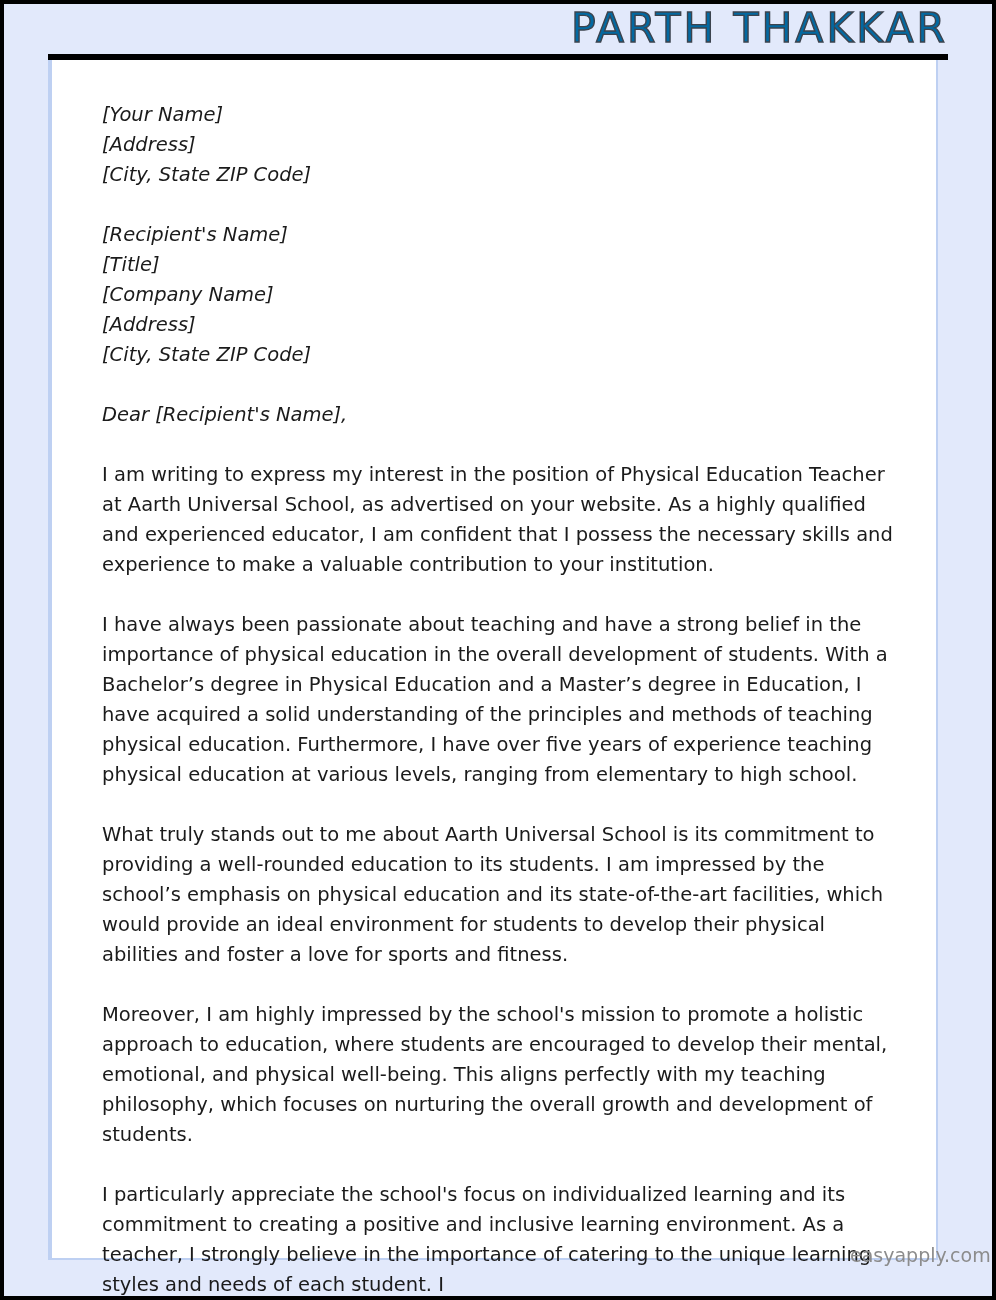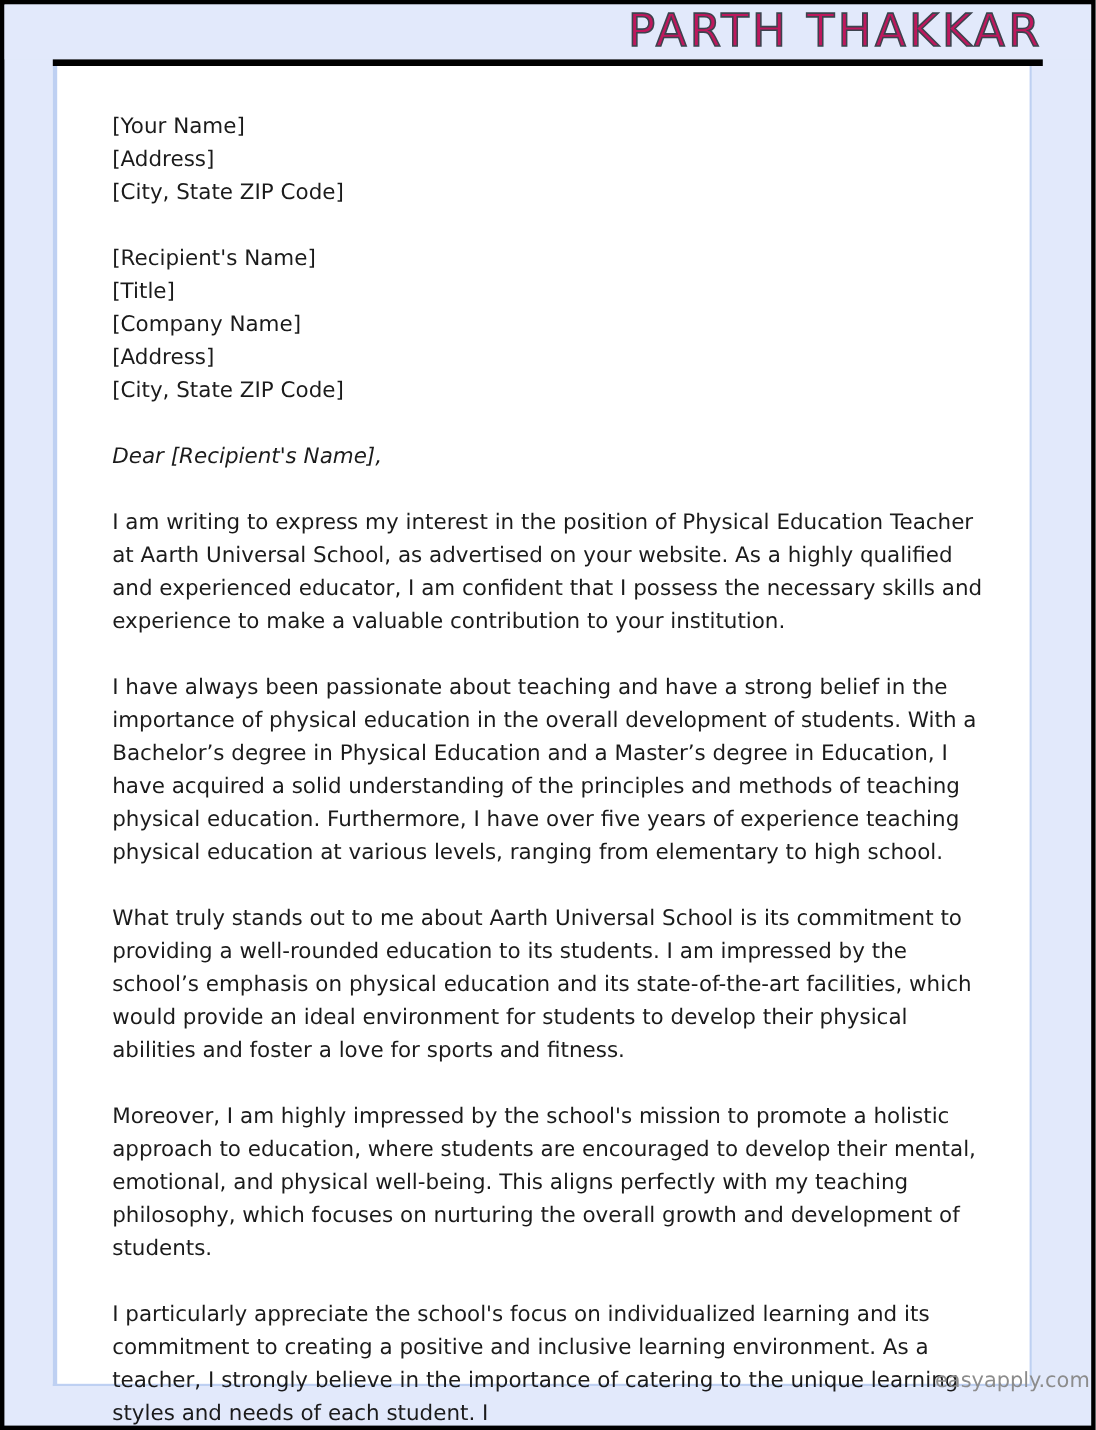"PARTH THAKKAR" #letterhead-name { color: #be185d -> #0369a1 }
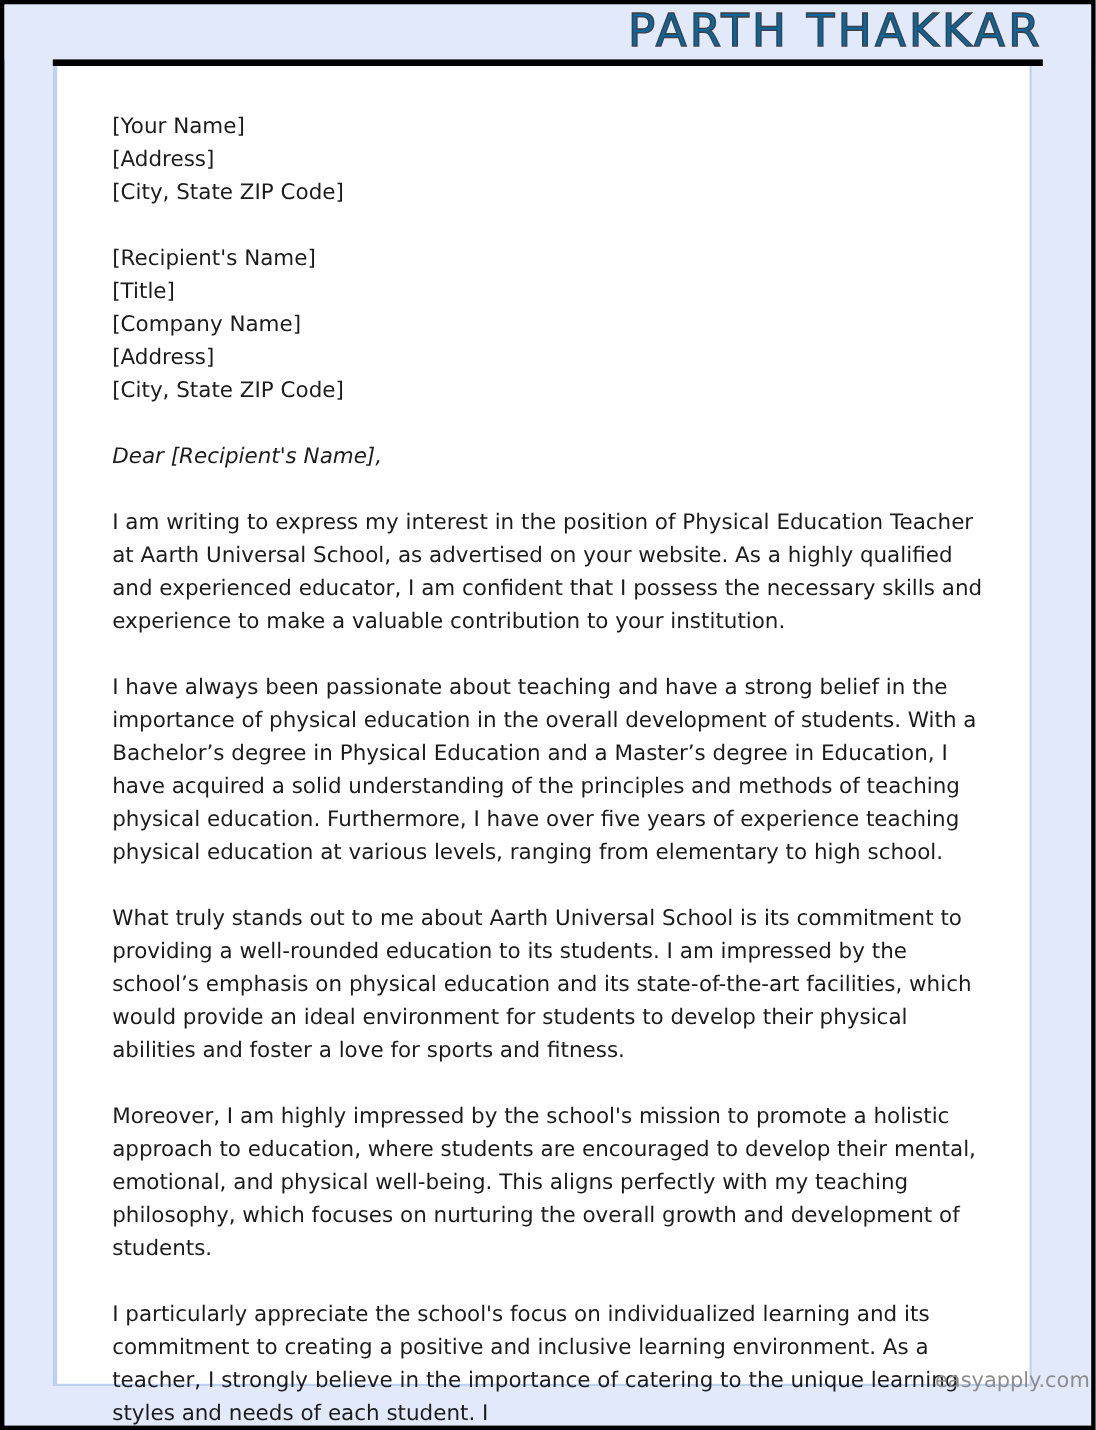"[Your Name]" .addr-line { font-style: none -> italic }
